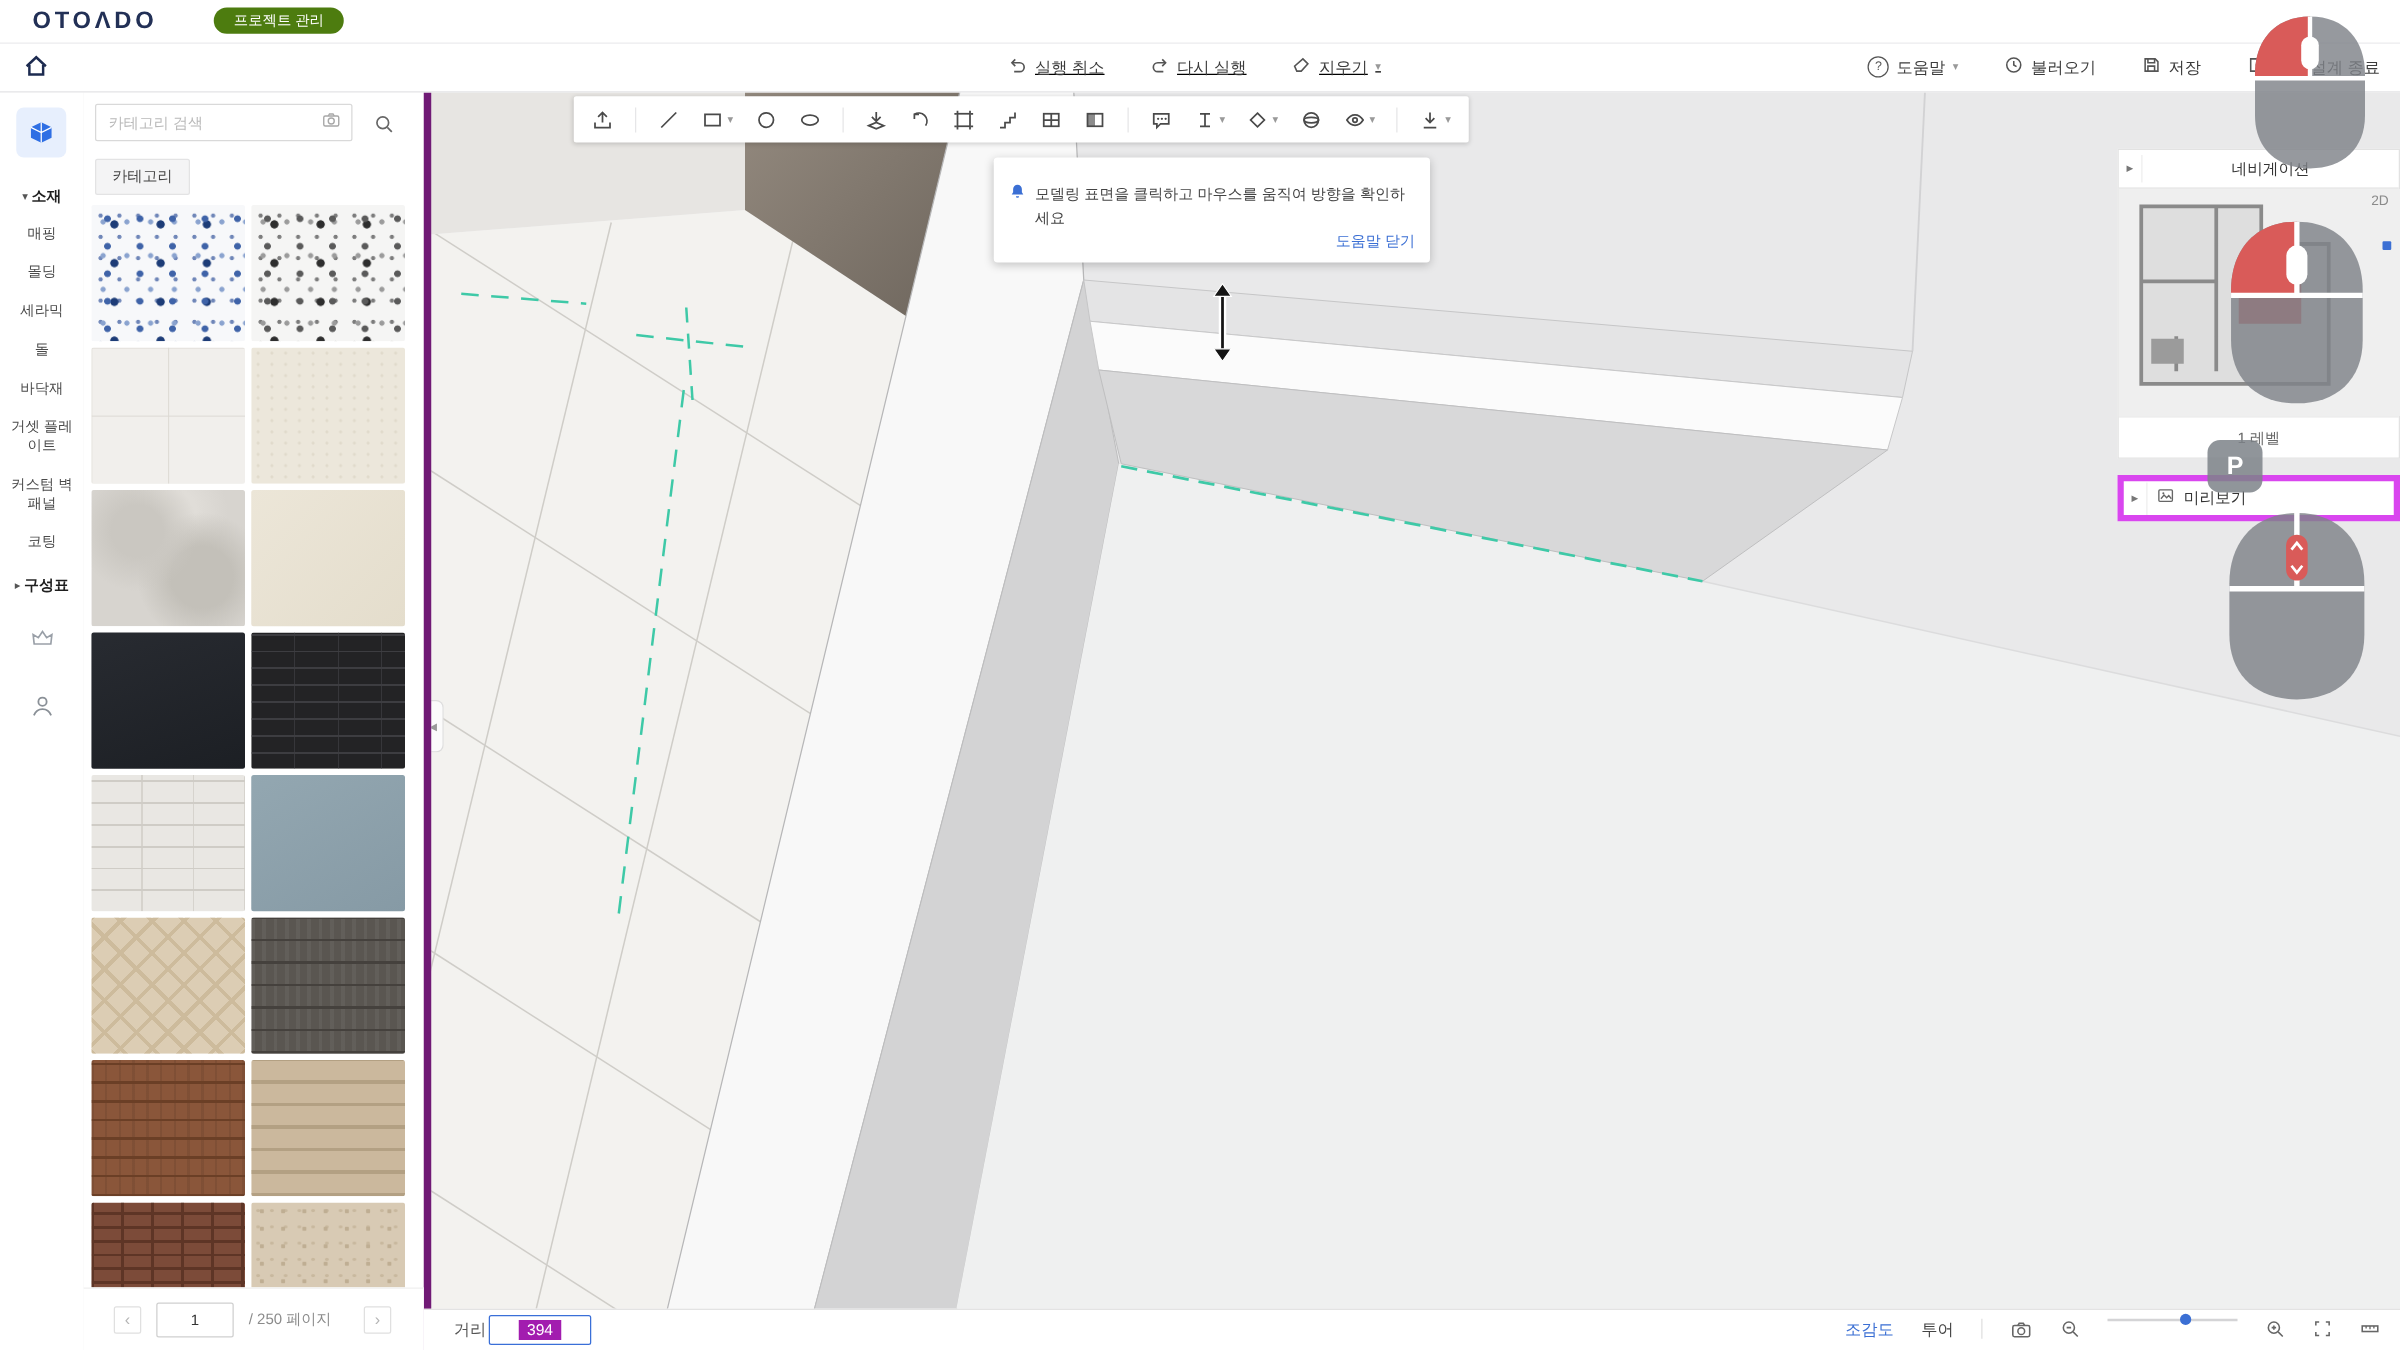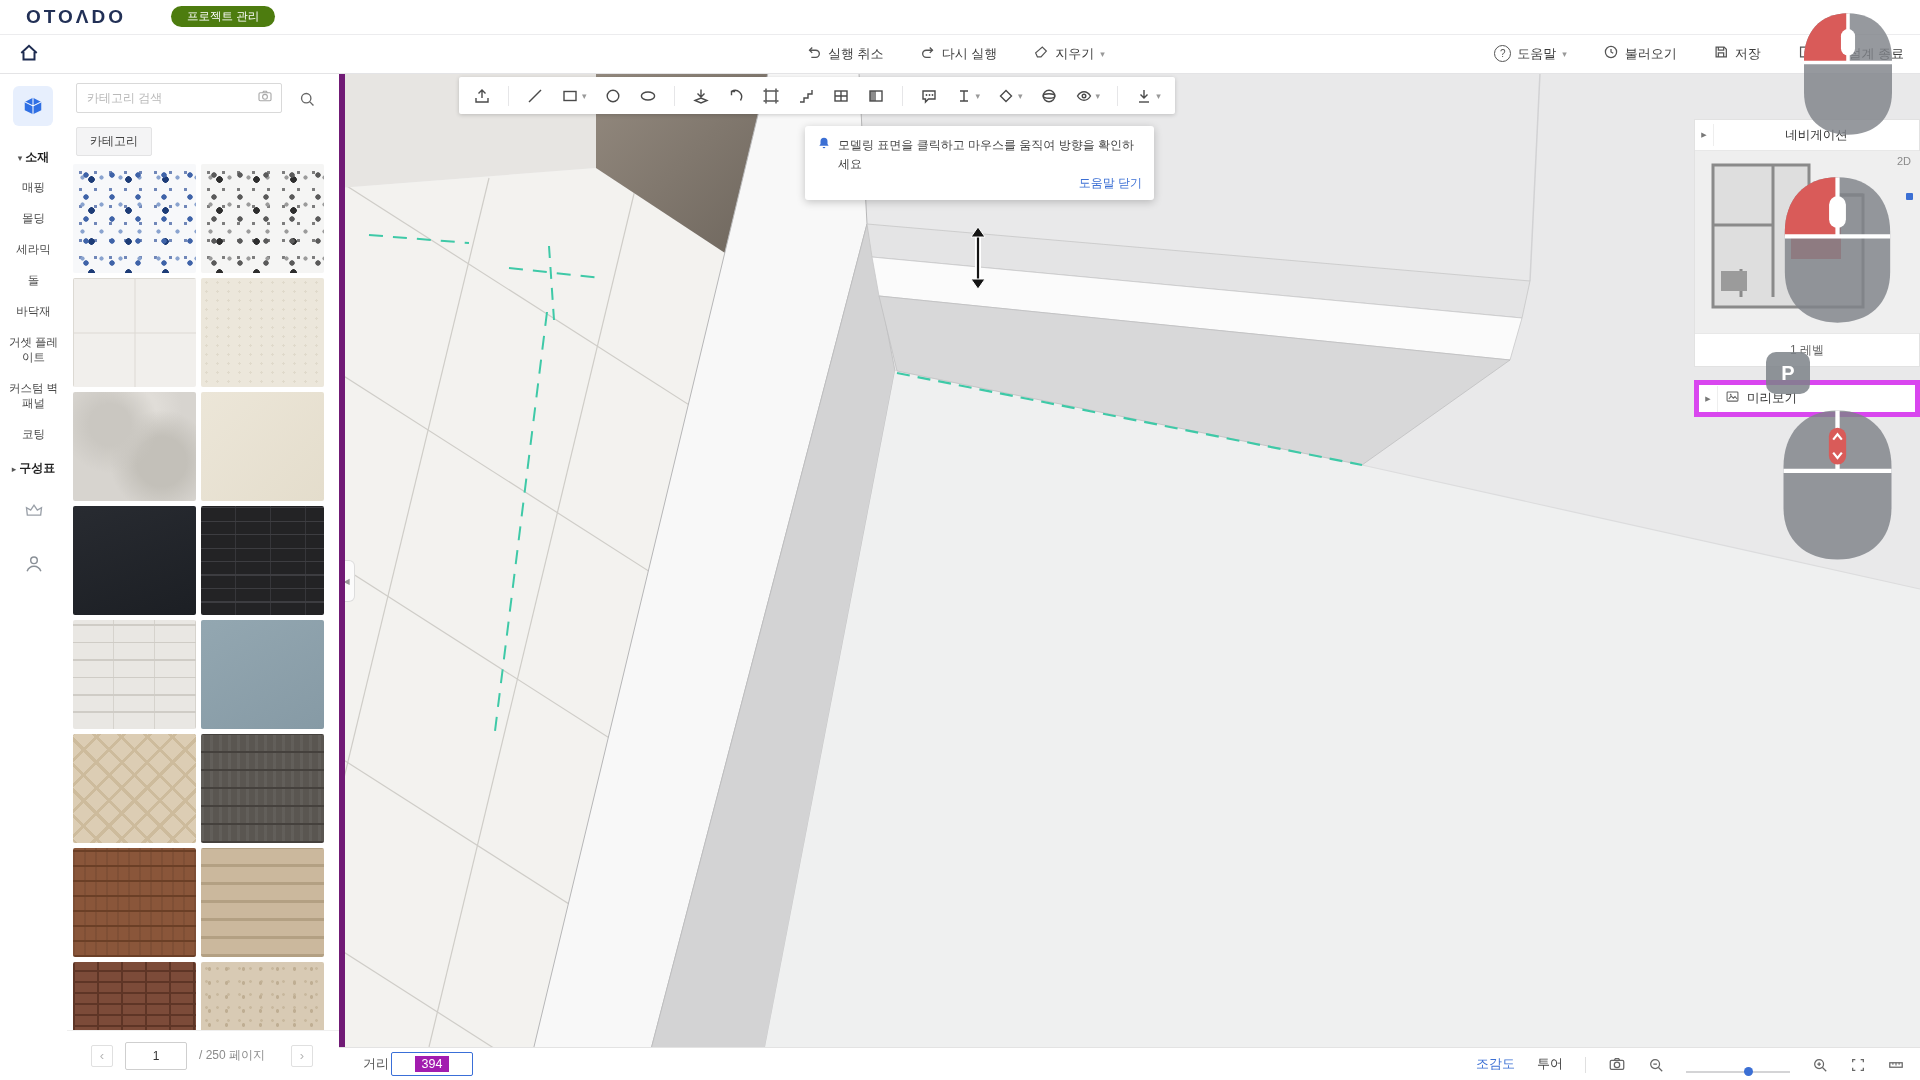"실행 취소" .mb-center { text-decoration: none -> underline }
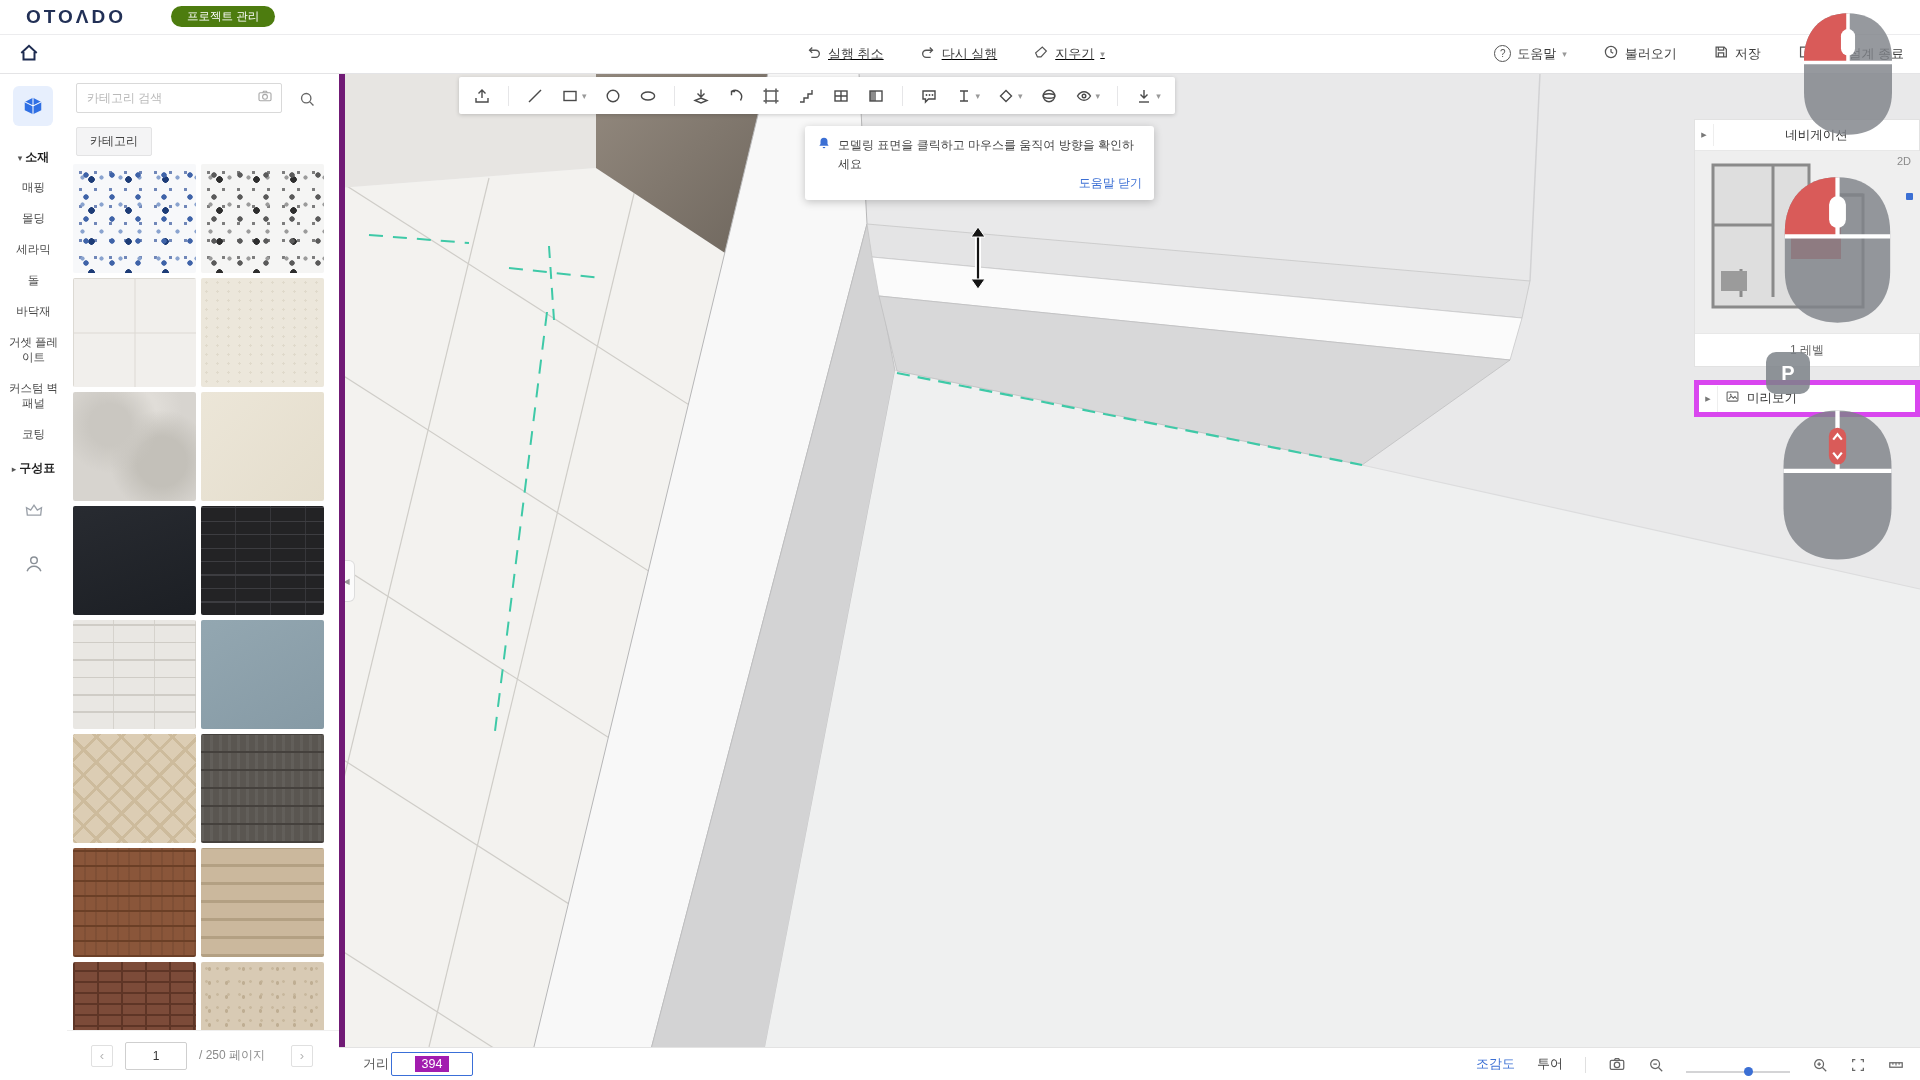"모델링 표면을 클릭하고 마우스를 움직여" .tooltip { left: 466px -> 456px; padding: 10px 12px 8px -> 20px 12px 8px }
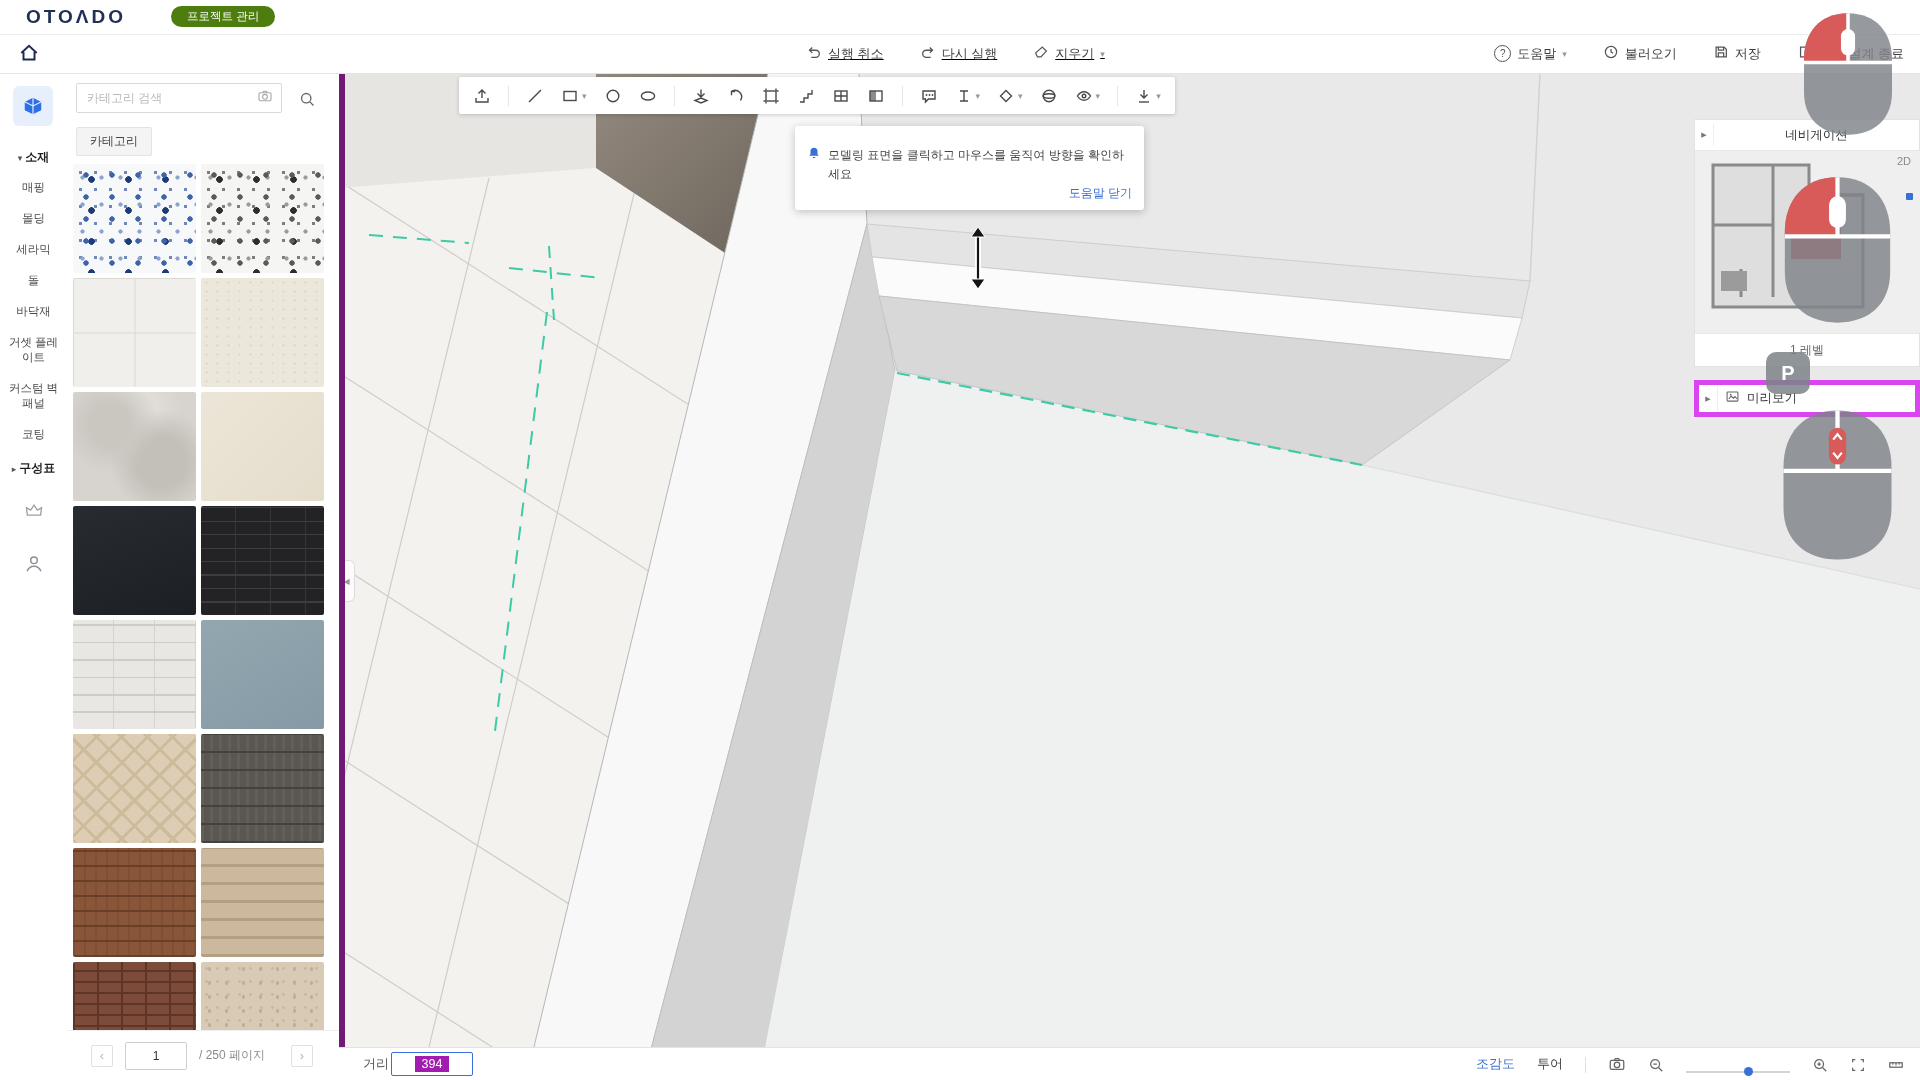"조감도" .bb-right { align-items: flex-end -> flex-start }
